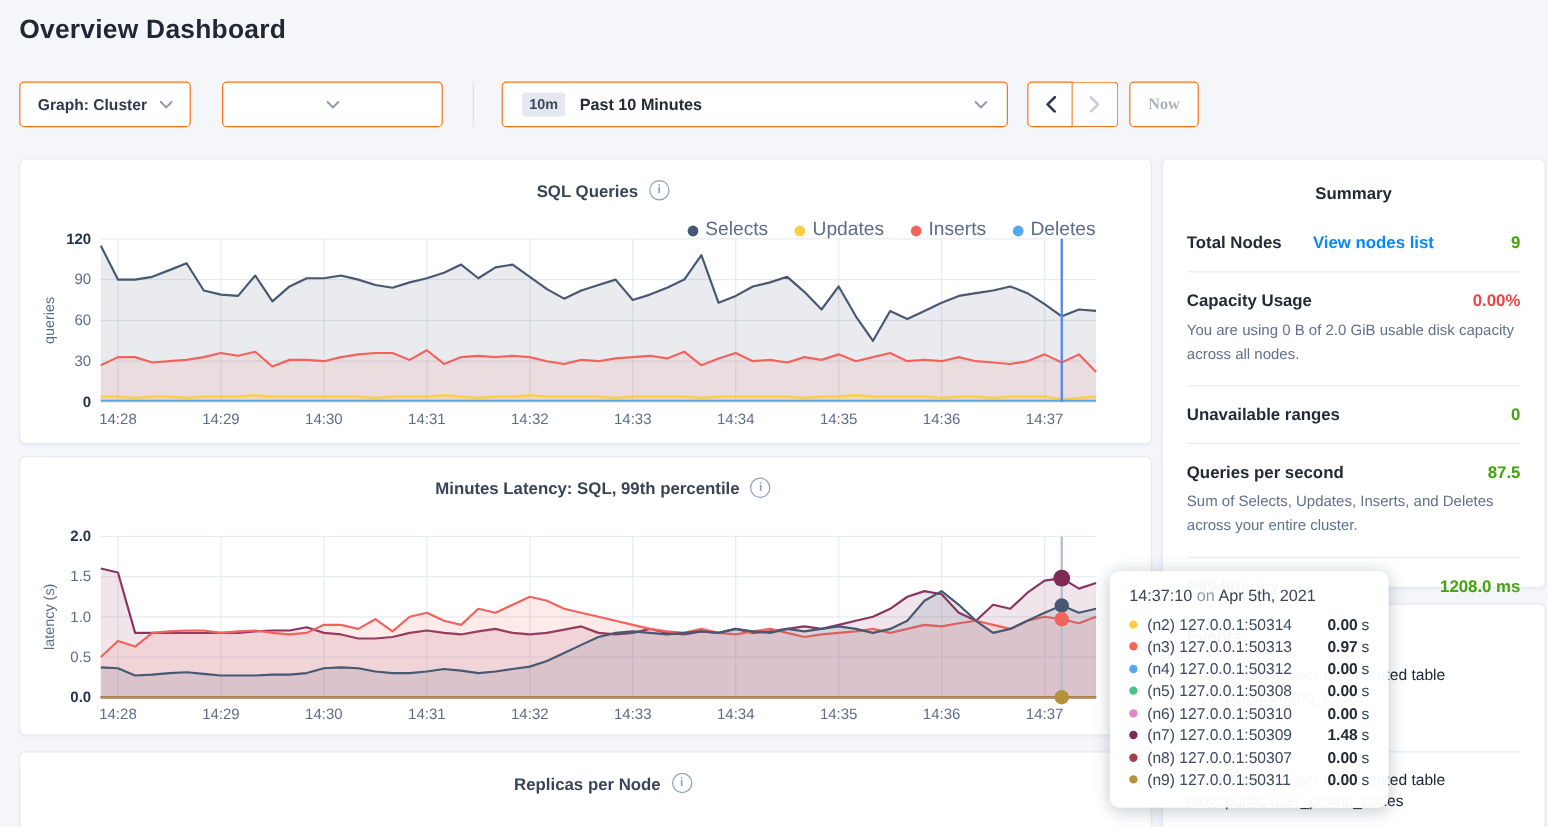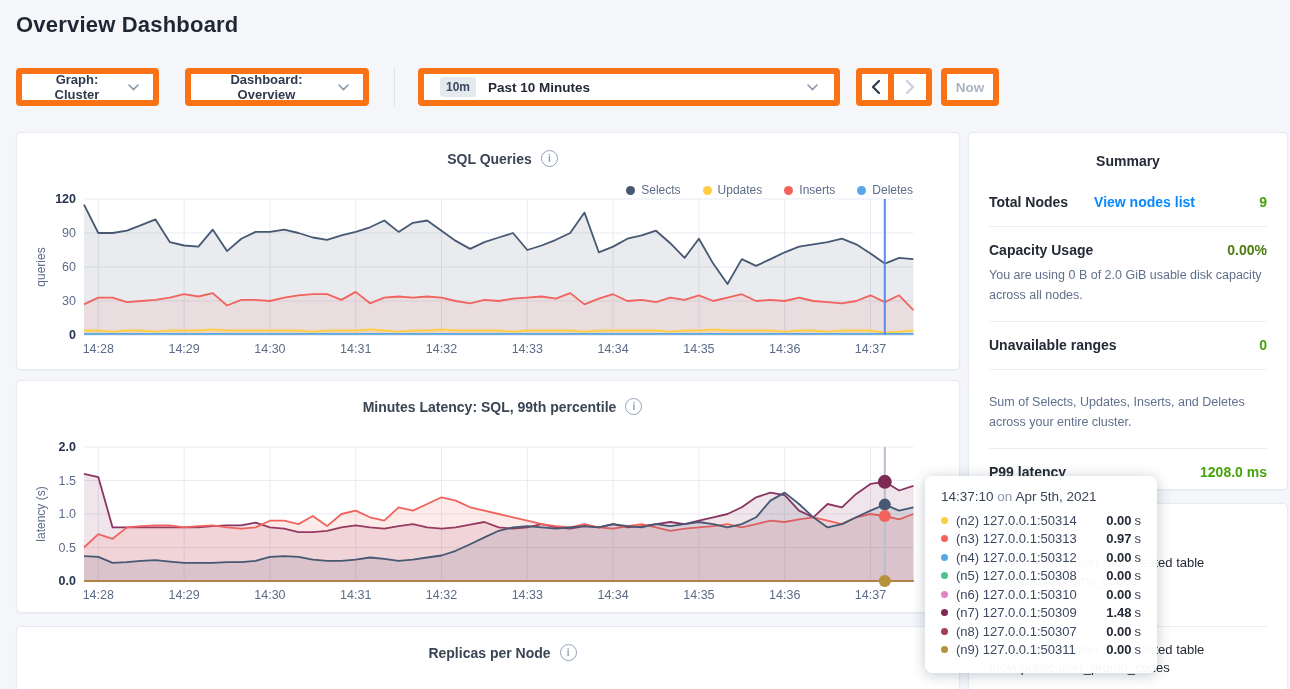"Graph: Cluster" .dd,.time-select,.pager-btn,.now-btn { border: 6px solid #f97316 -> 1px solid #f97316 }
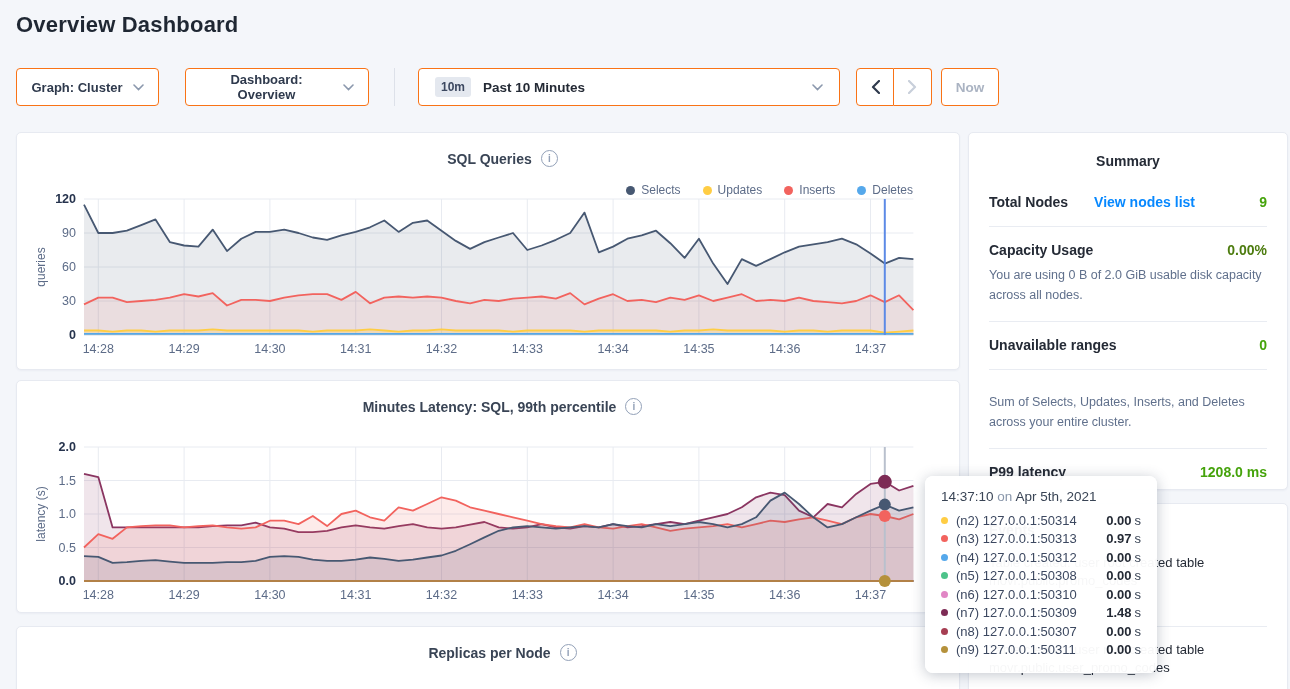"Dashboard: Overview" span { html: <span>Dashboard: Overview</span> -> none }
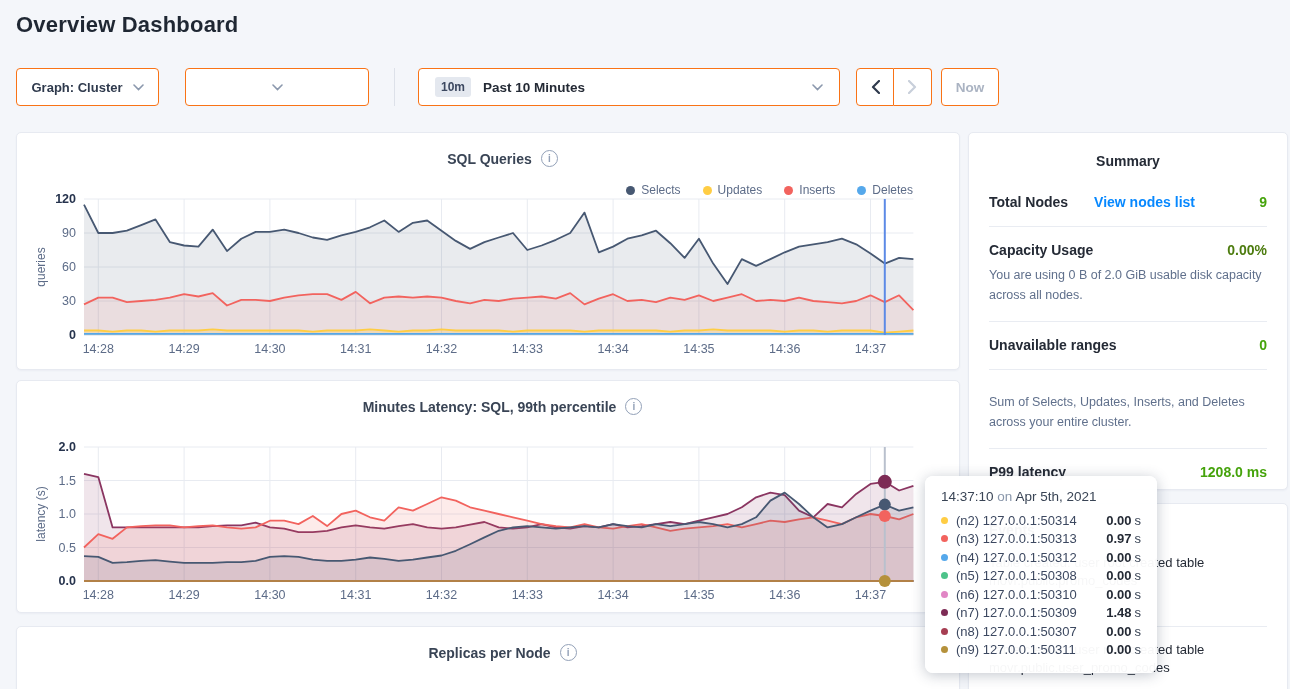"Now" .now-btn { font-family: none -> Liberation Serif, serif }
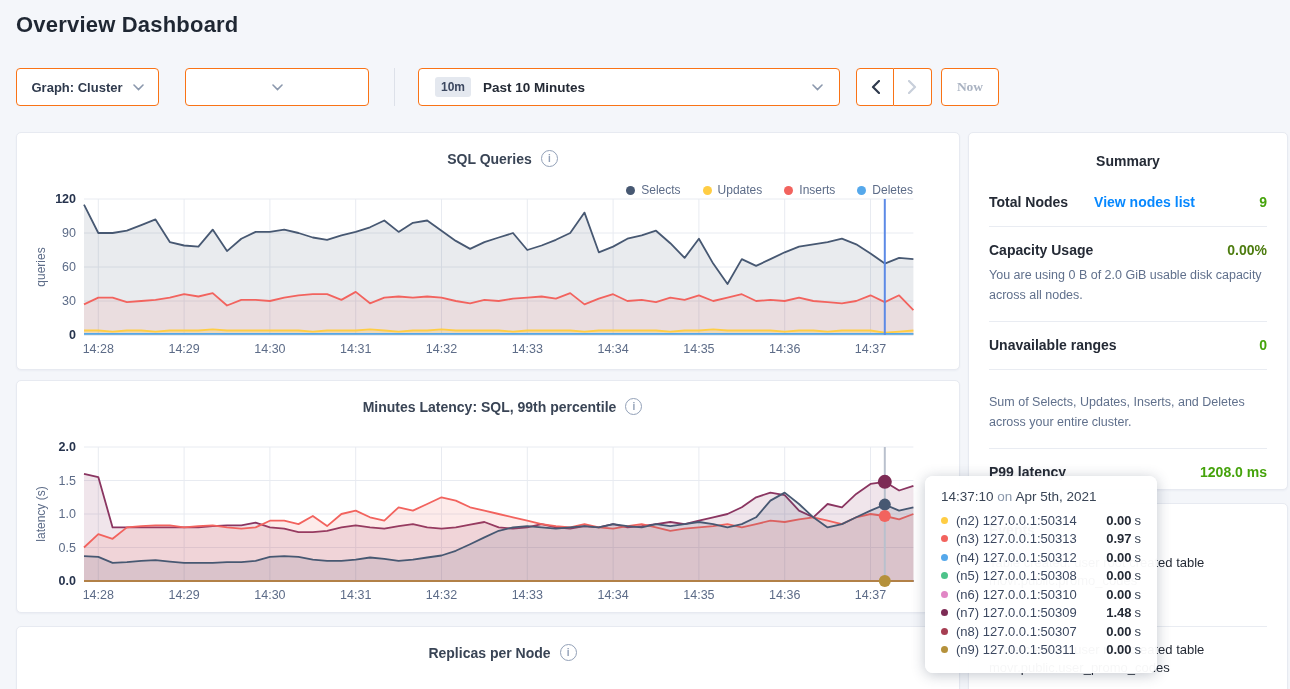"Selects" .legend-item { font-size: 12px -> 16px }
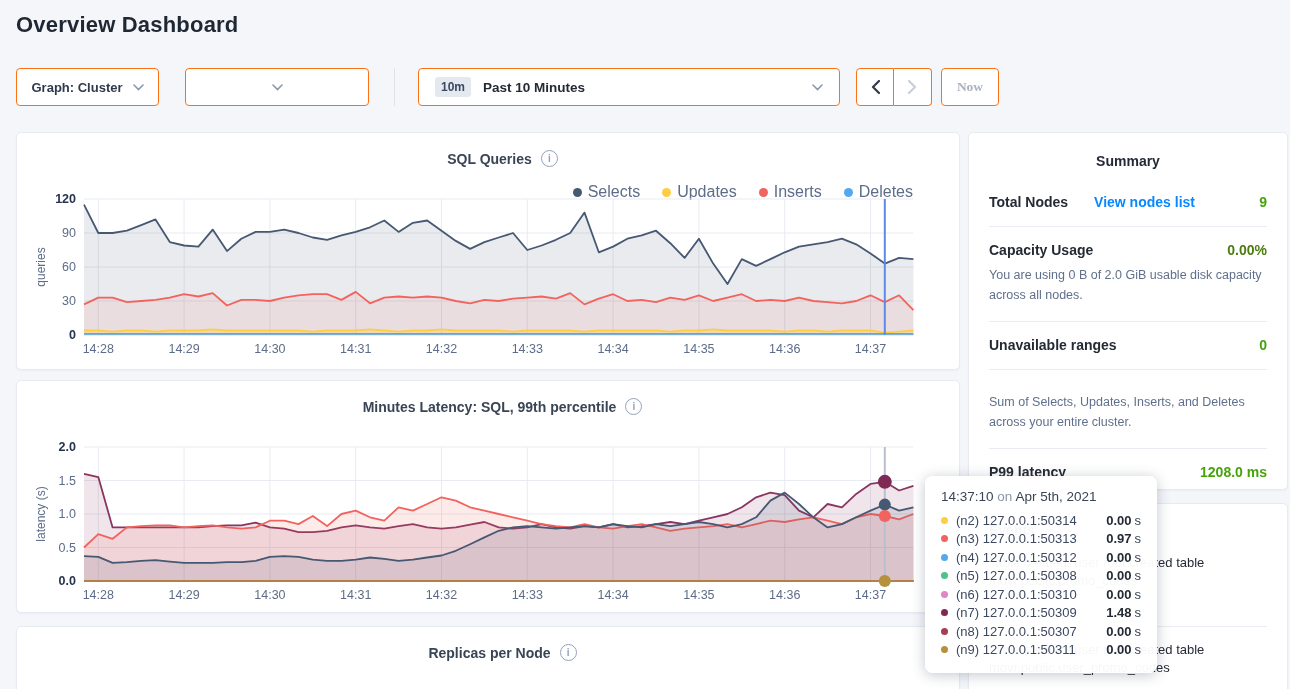"0.00%" span.sum-value { color: #4d7c0f -> #ef4444 }
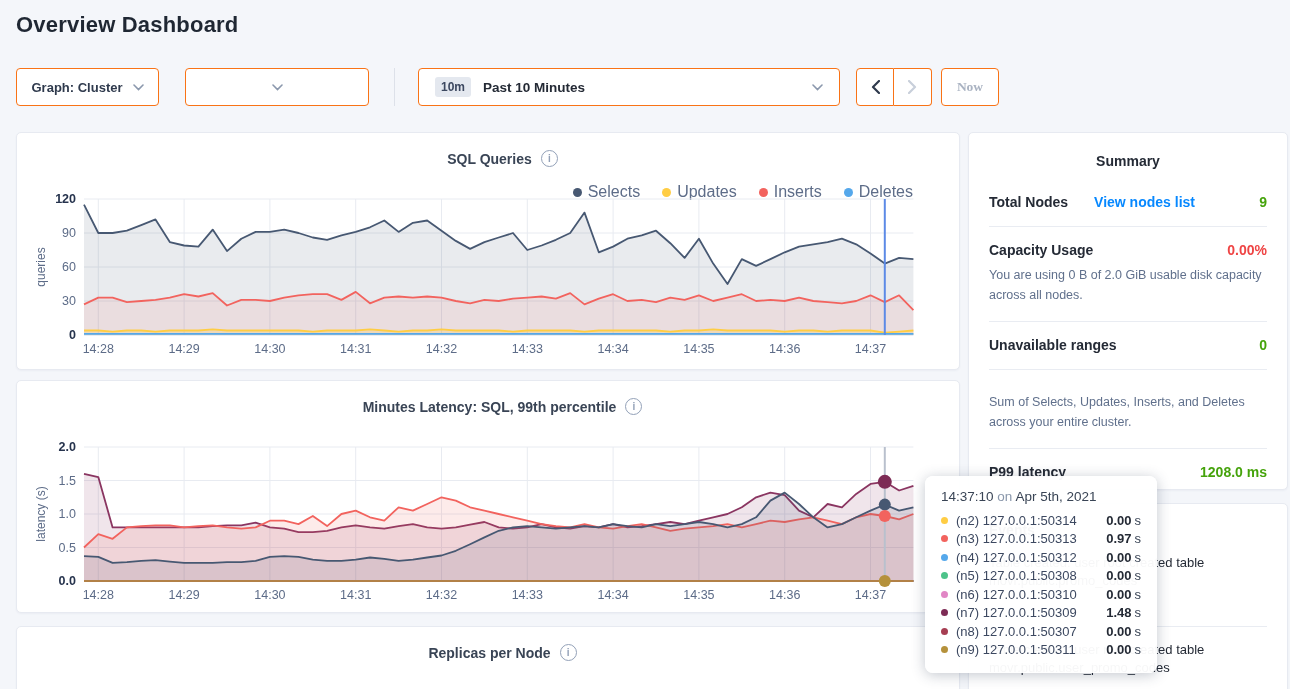"Queries per second" div.sum-head { html: none -> <div> <span>Queries per second</span> <span>87.5</span> </div> }
